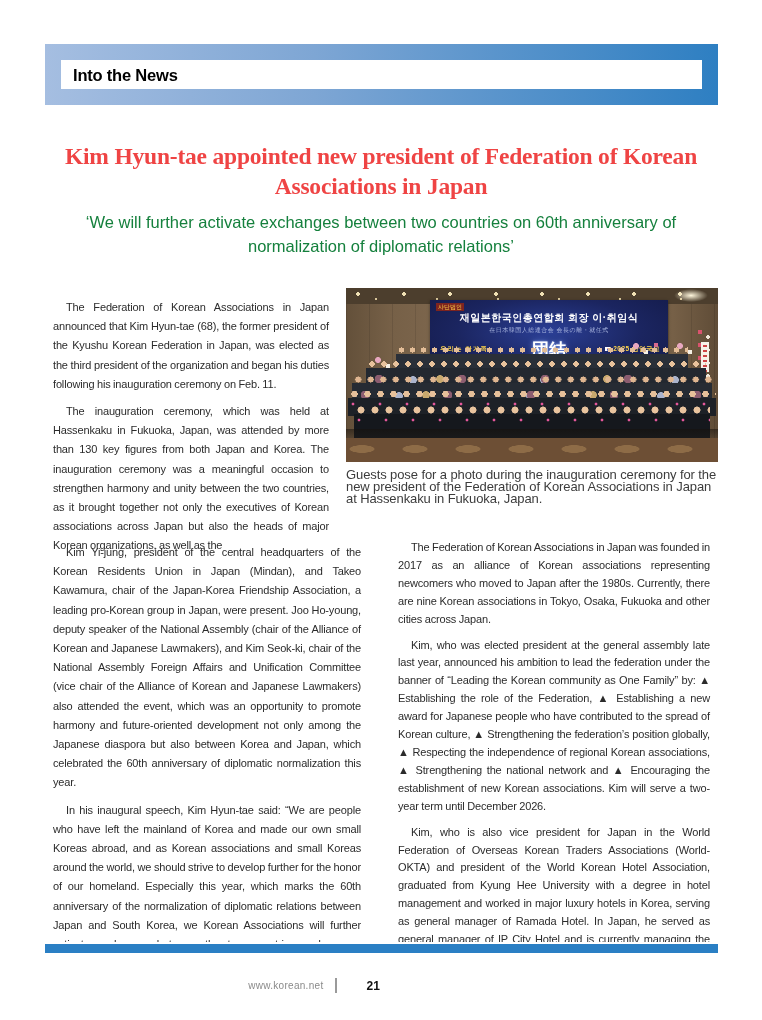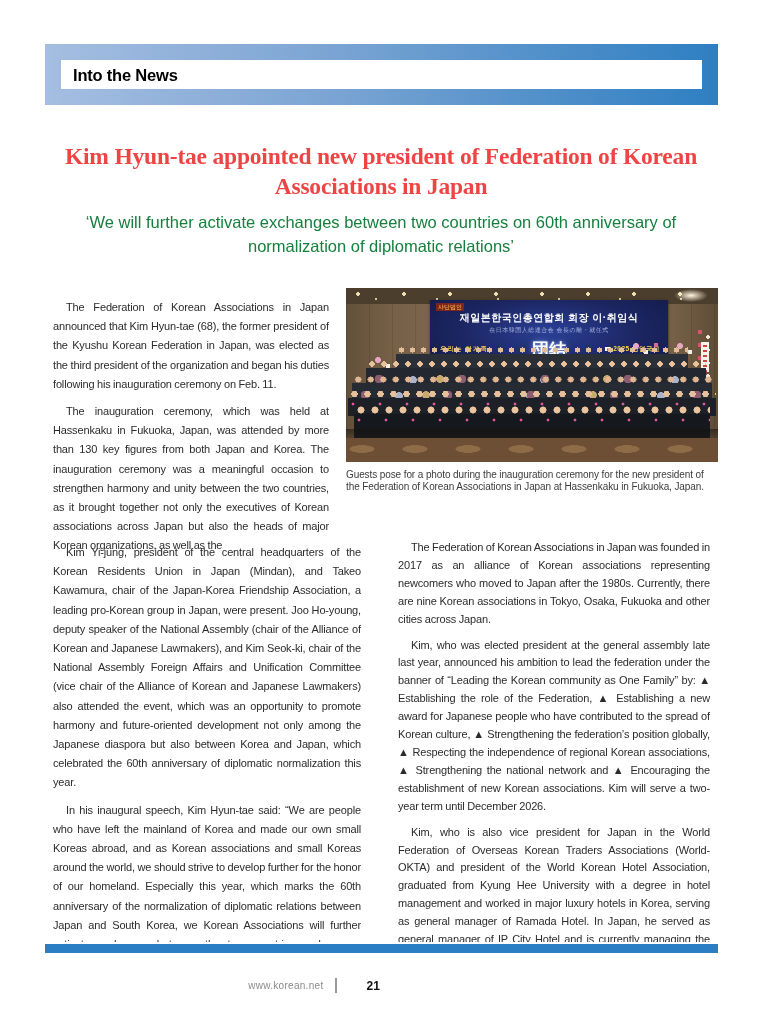"Guests pose for a photo" .caption { font-size: 10px -> 13px }
